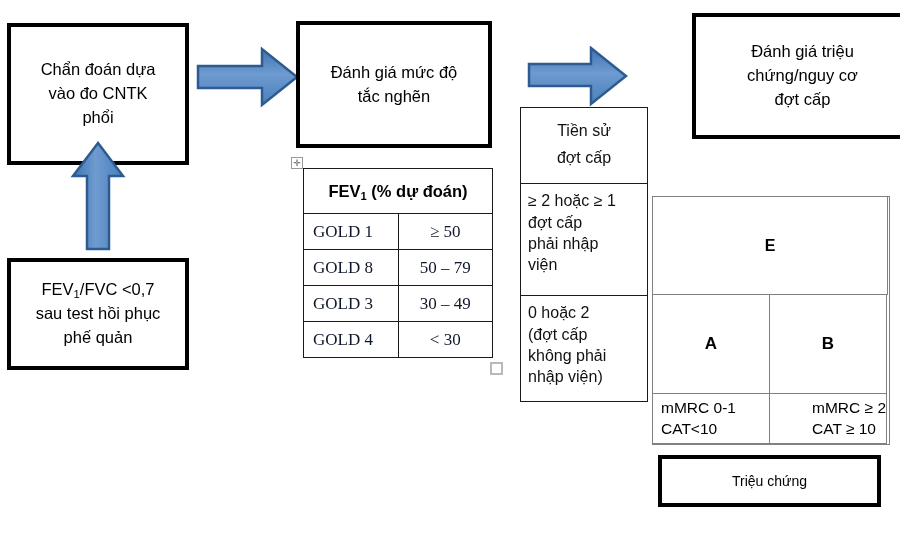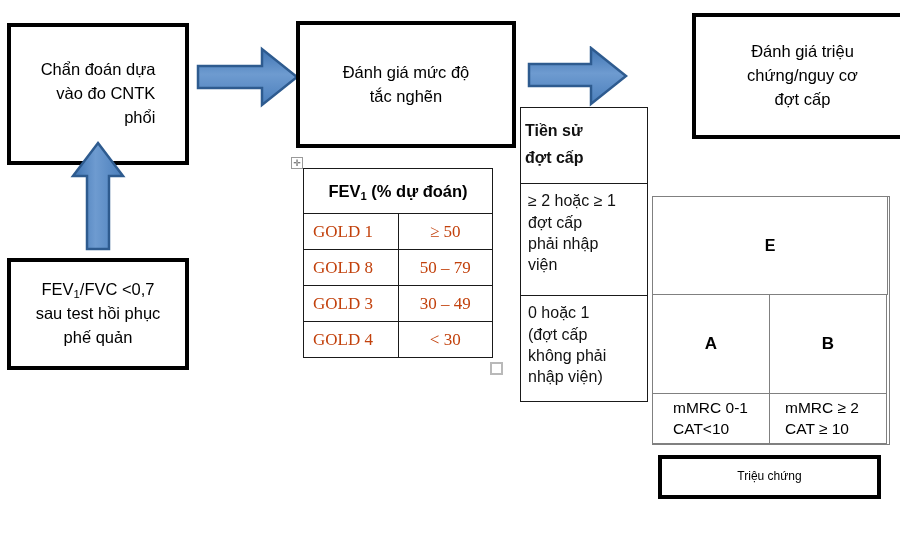"Chẩn đoán dựa" div.flowbox { text-align: right -> none }
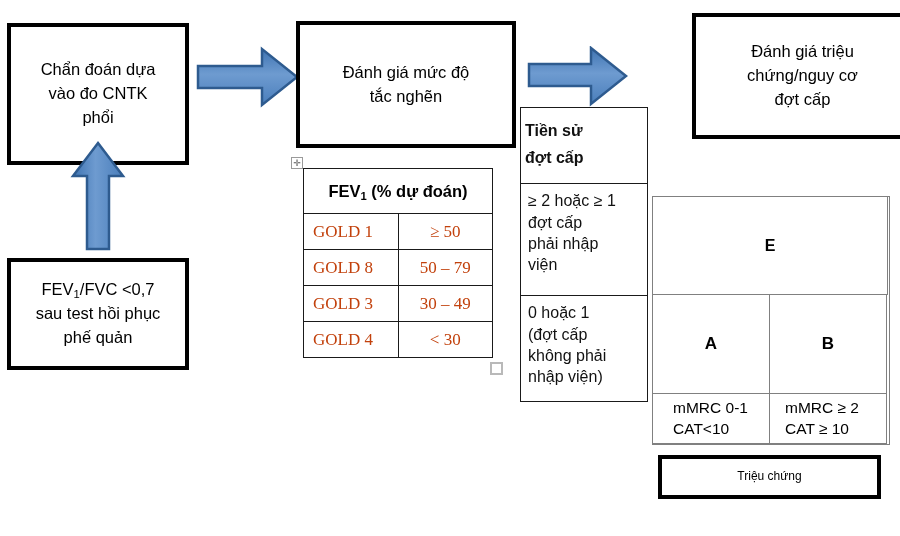"Đánh giá mức độ" div.flowbox { width: 220px -> 196px }
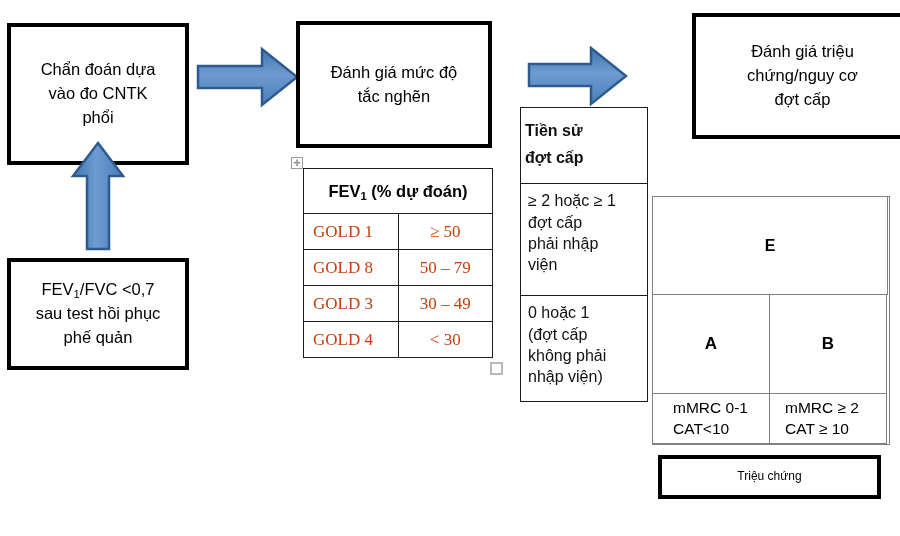"Tiền sử" #exac-col .cell.head { font-weight: bold -> normal; text-align: left -> center }
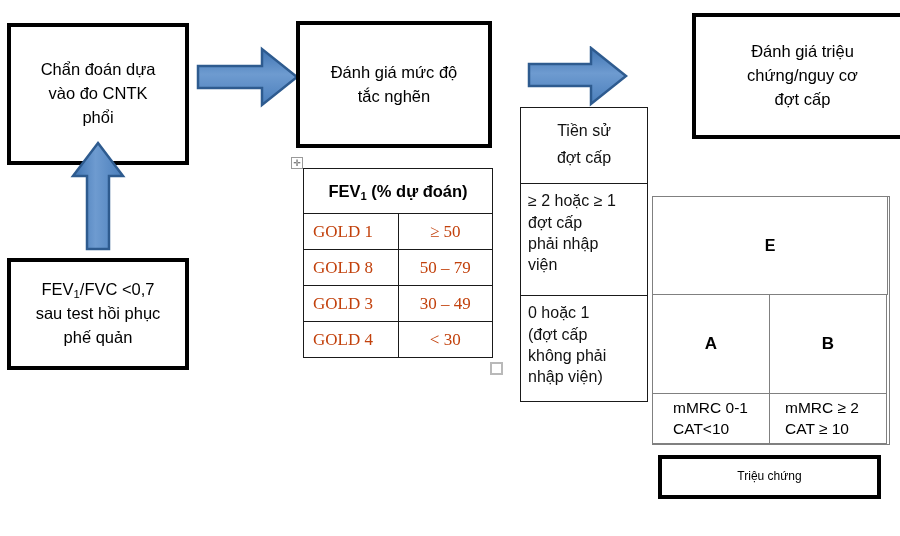"GOLD 1" #gold-table .gold-label, #gold-table .gold-value { color: #c2410c -> #0f172a }
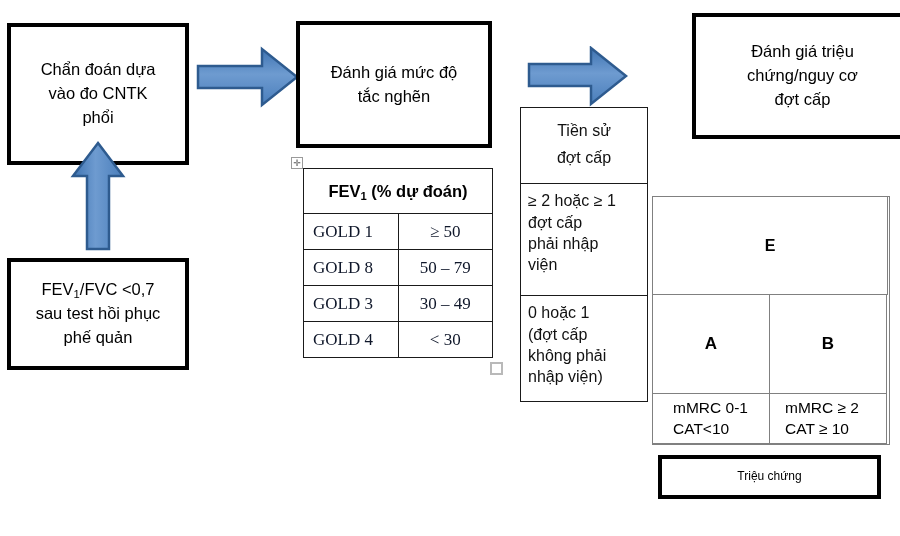"0 hoặc 1" div { text: 1 -> 2 }
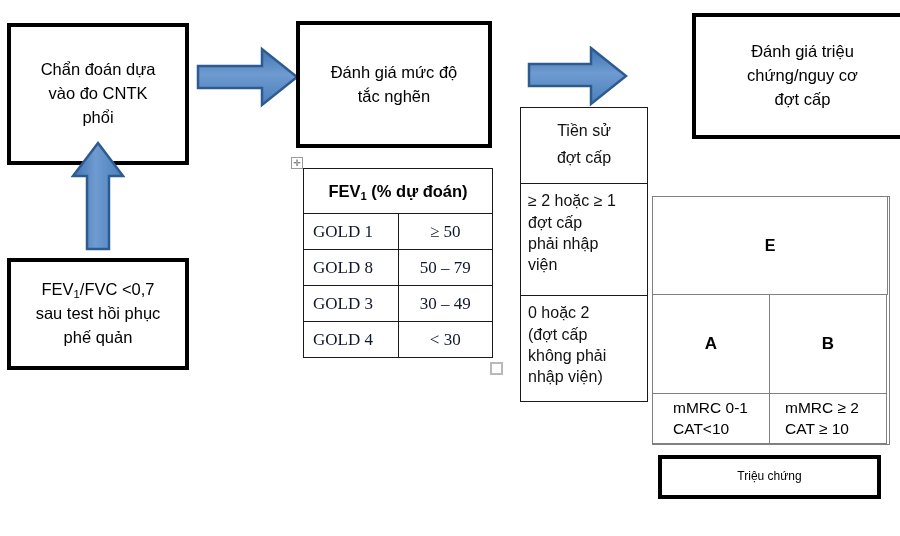"mMRC 0-1" #abe-grid .cell-crit { padding-left: 20px -> 8px }
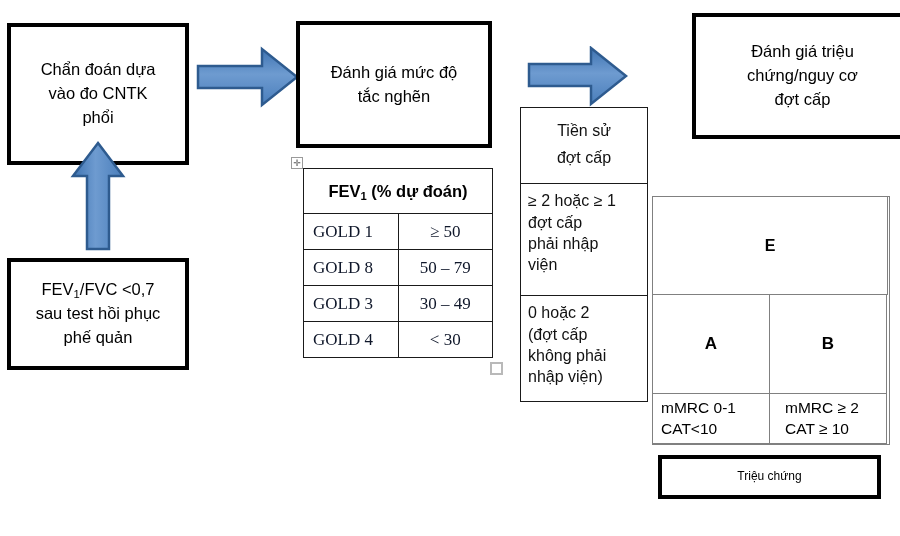"mMRC ≥ 2" #abe-grid .cell-crit.right { justify-content: none -> flex-end; padding-left: 15px -> 6px }
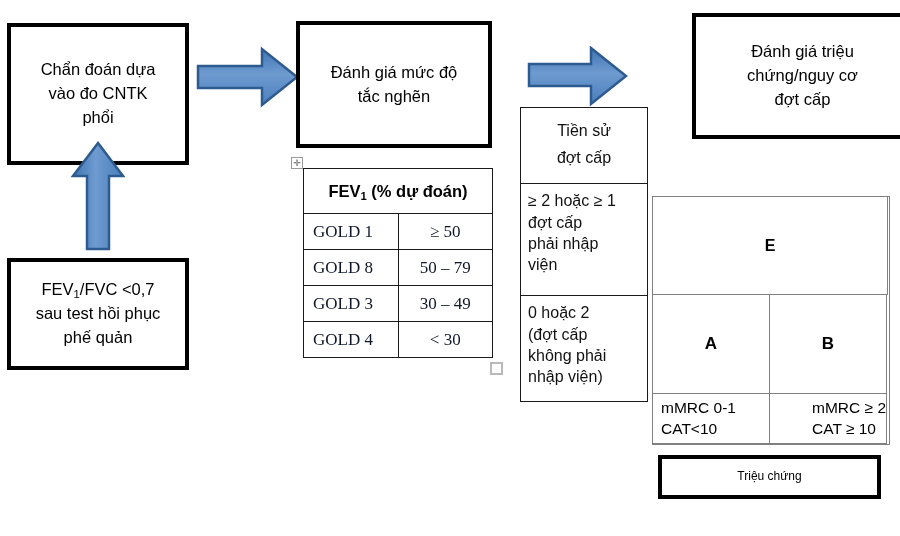"Triệu chứng" div.flowbox { font-size: 12px -> 14px; height: 44px -> 52px }
